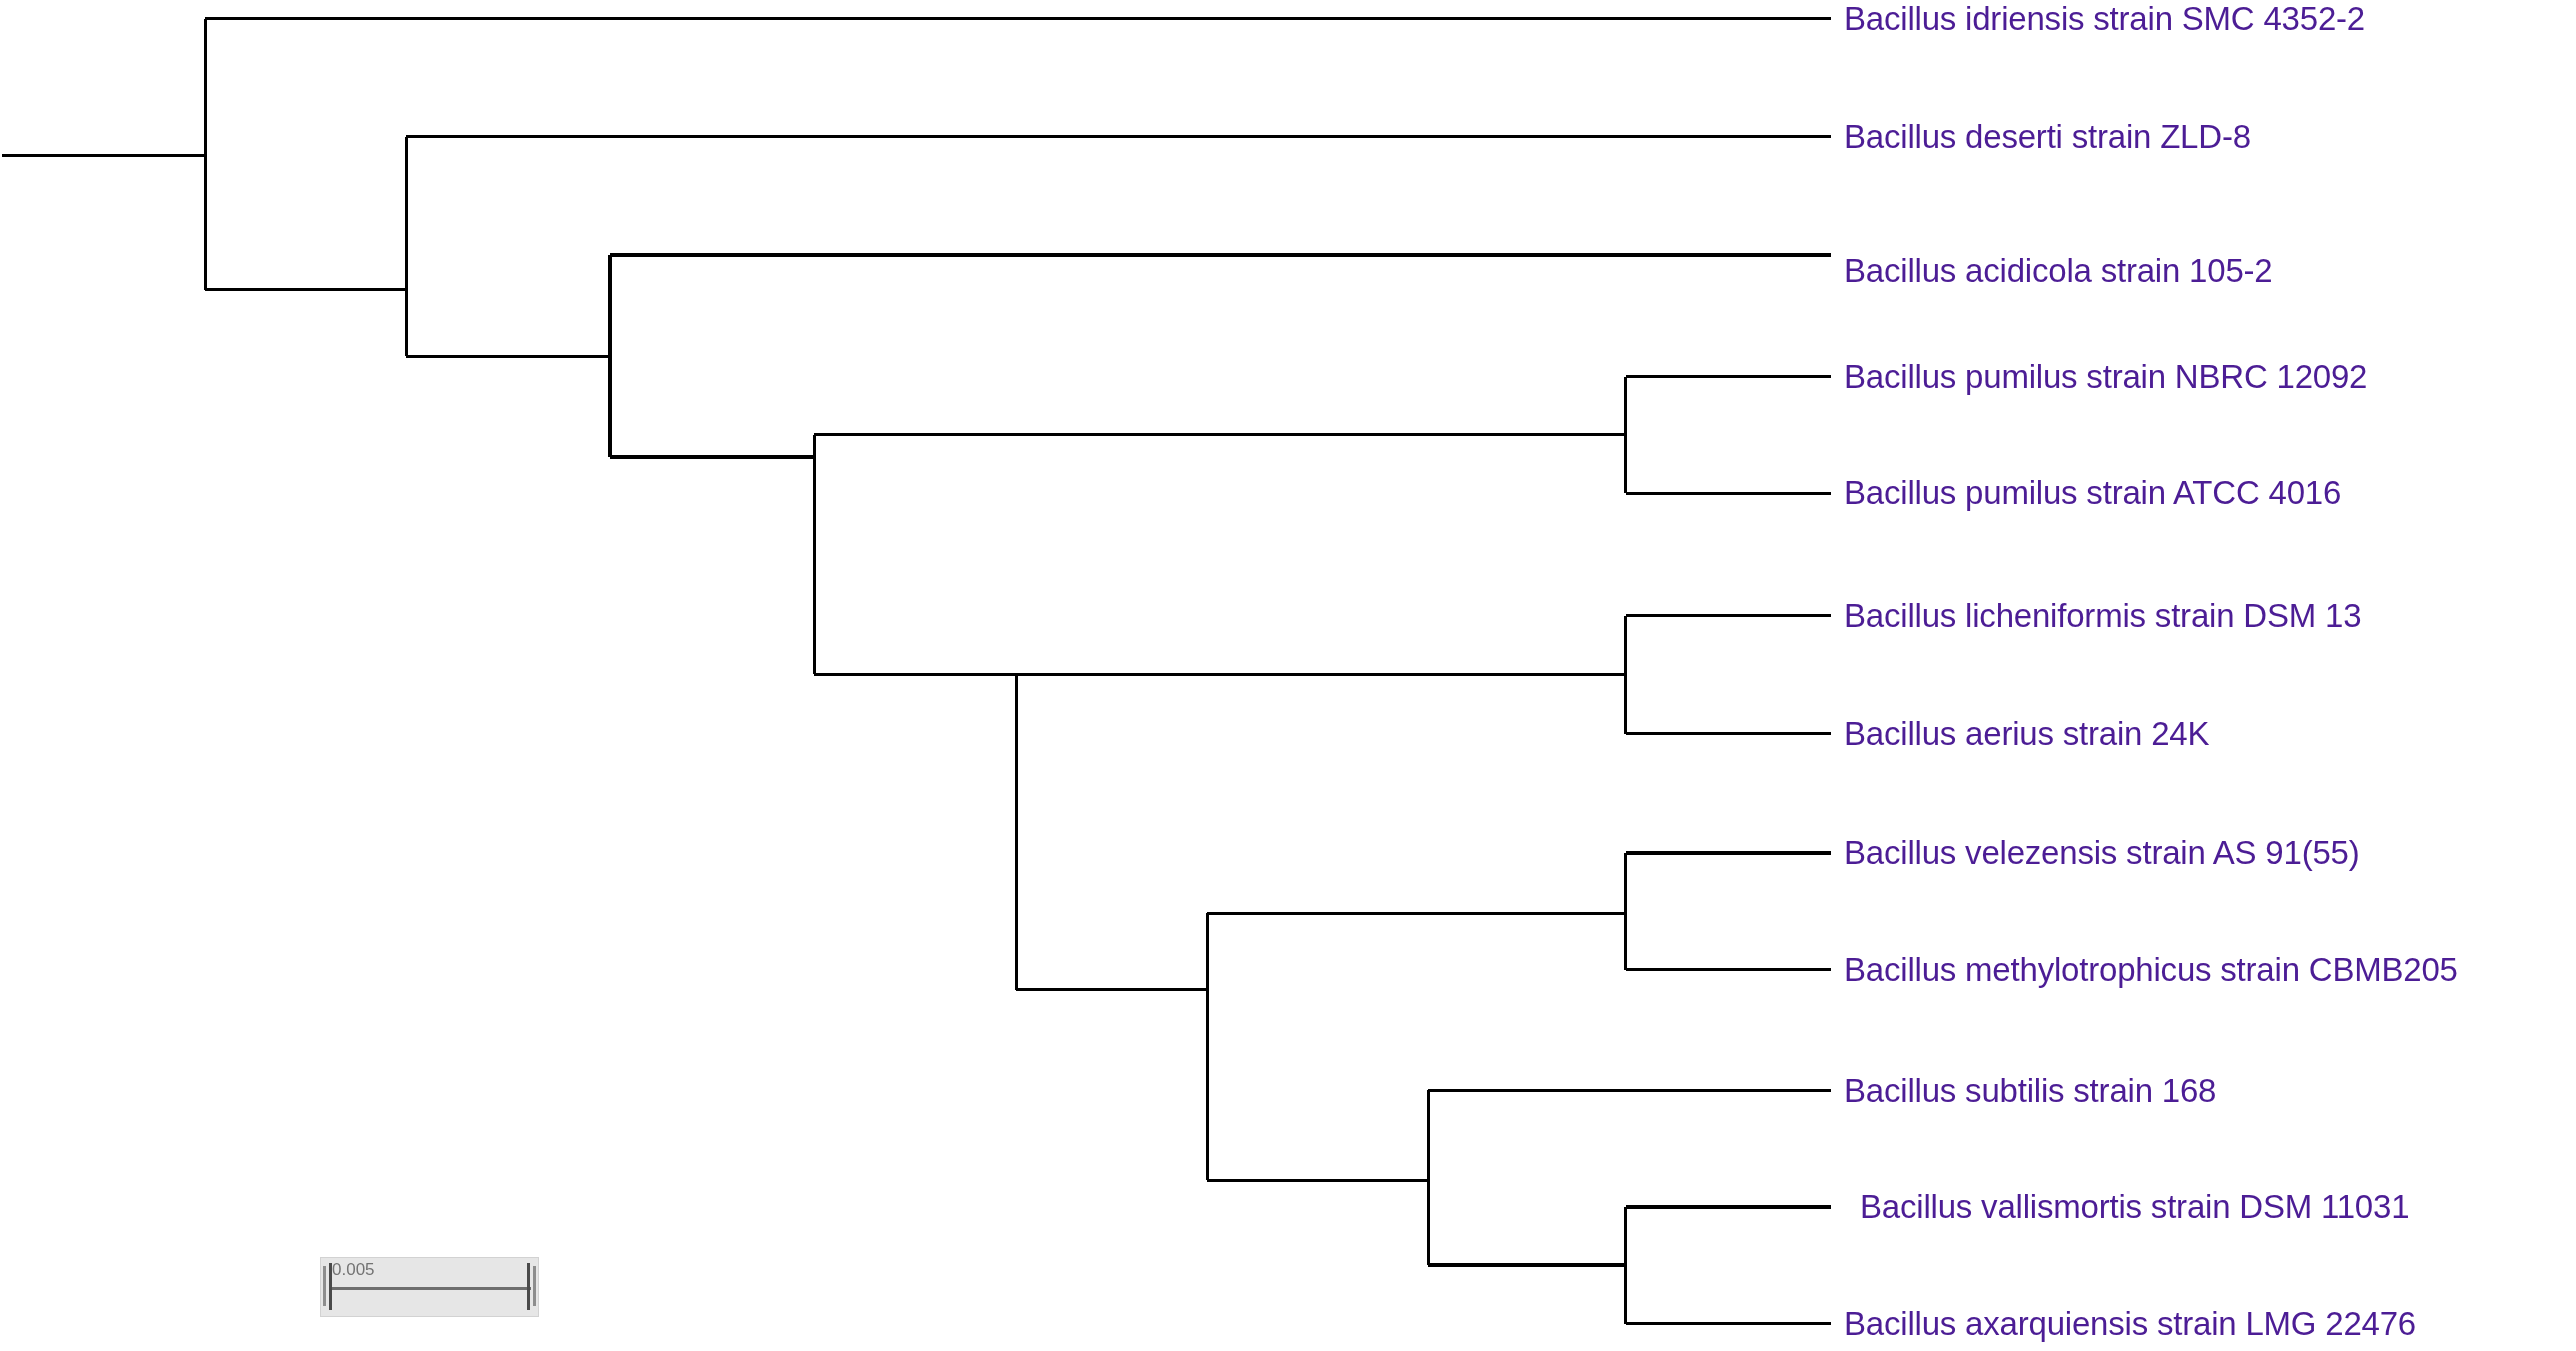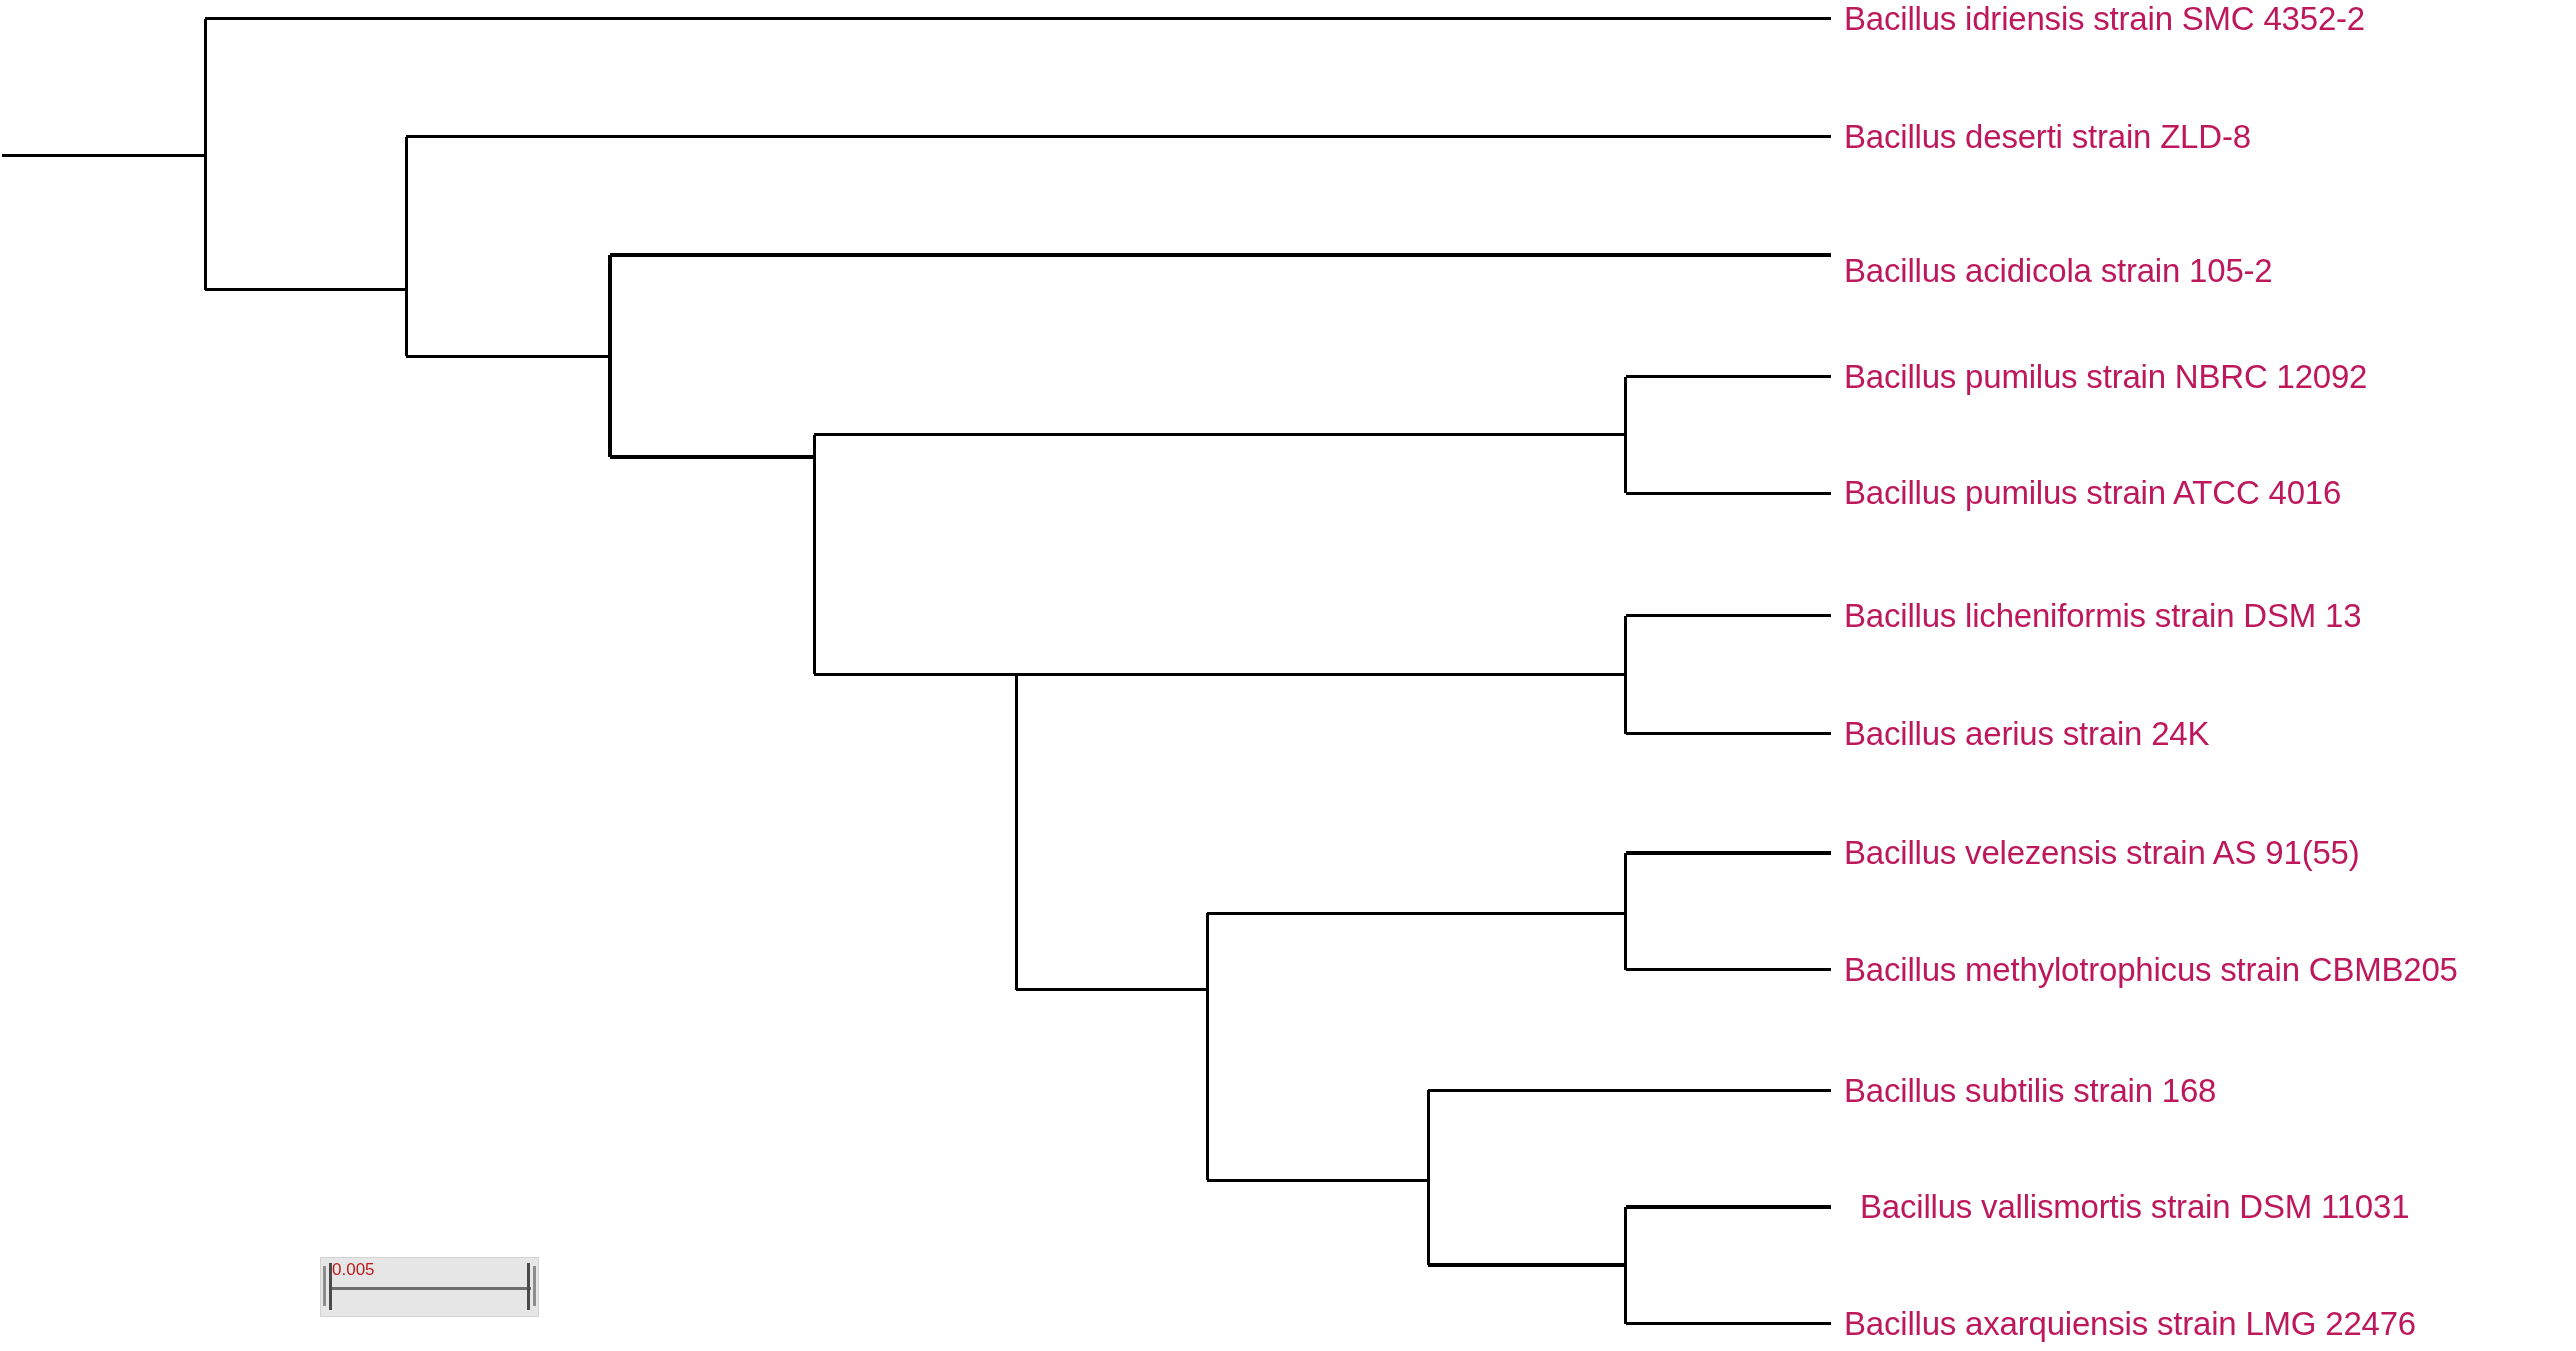"Bacillus idriensis strain SMC 4352-2" .taxon-label { color: #be185d -> #4c1d95 }
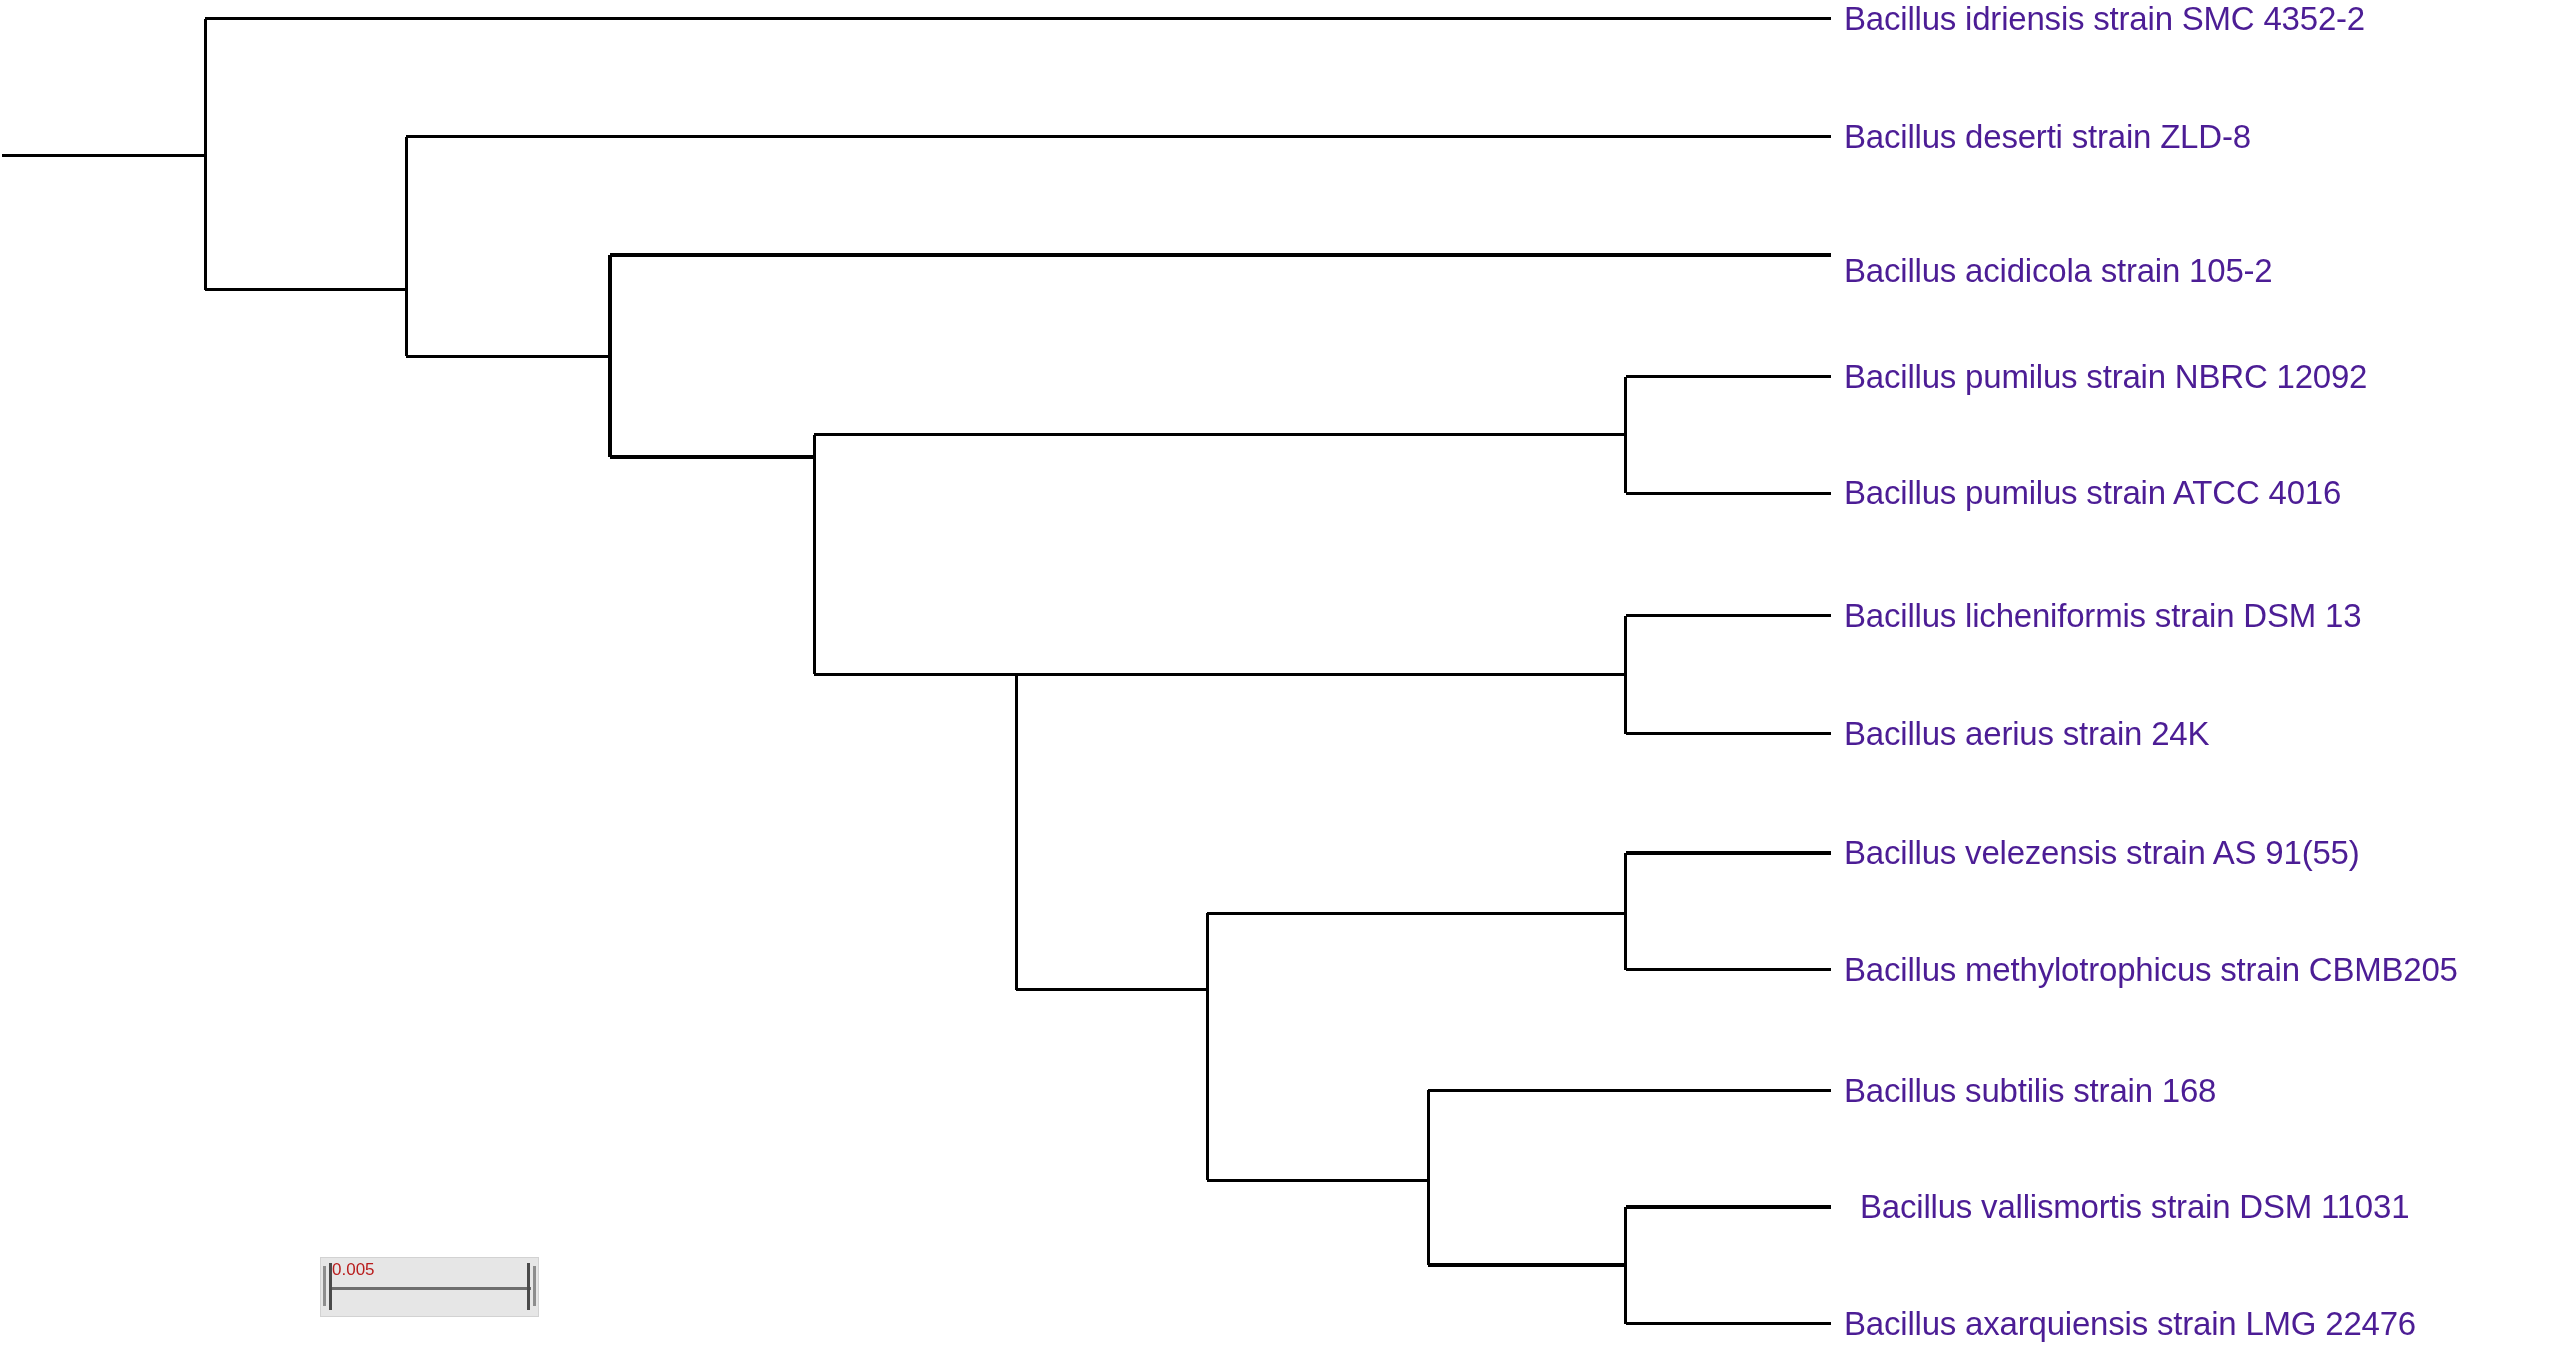"0.005" #scale-bar-value { color: #b91c1c -> #737373 }
